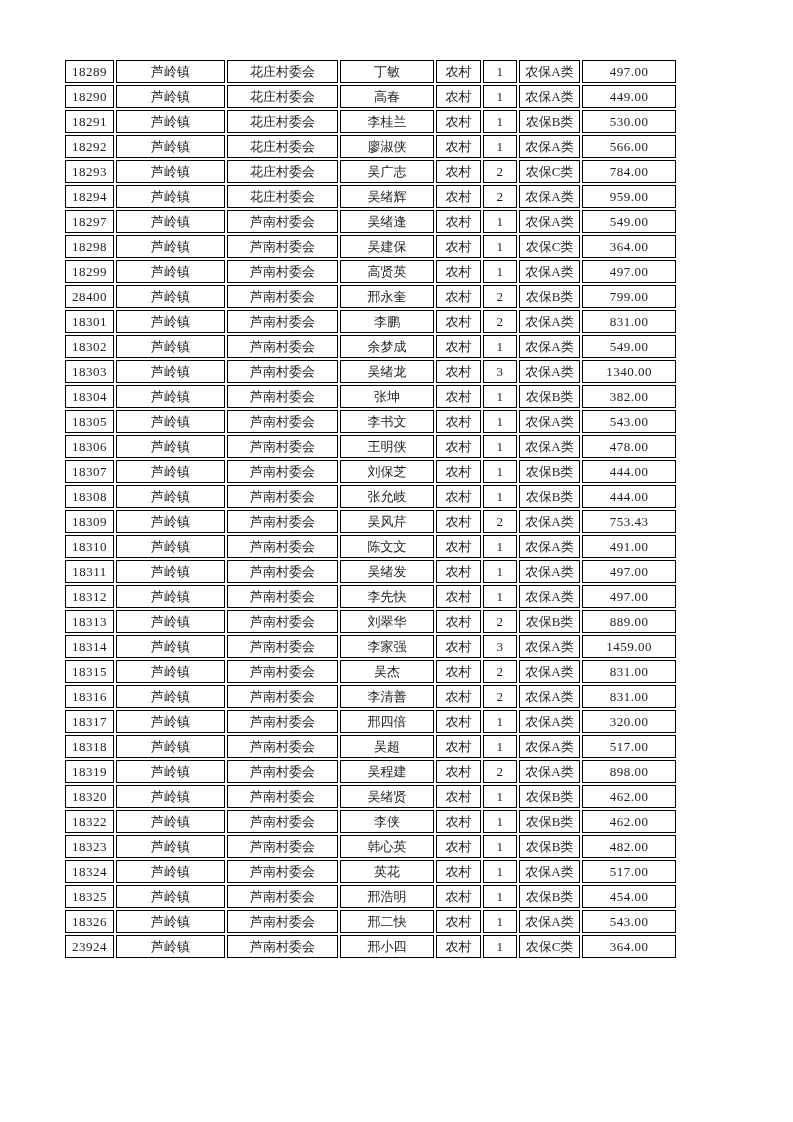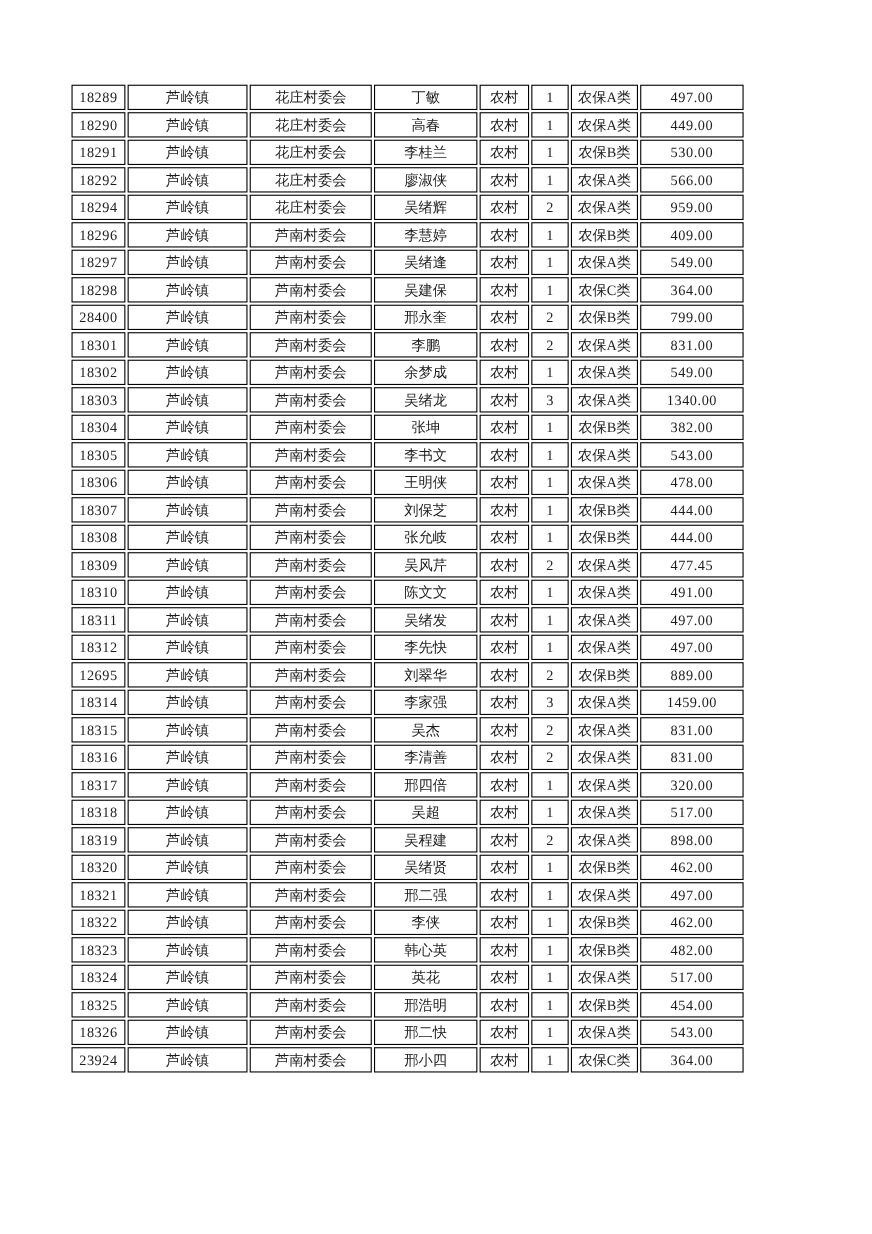"18289" .sheet-table { top: 75px -> 58px }
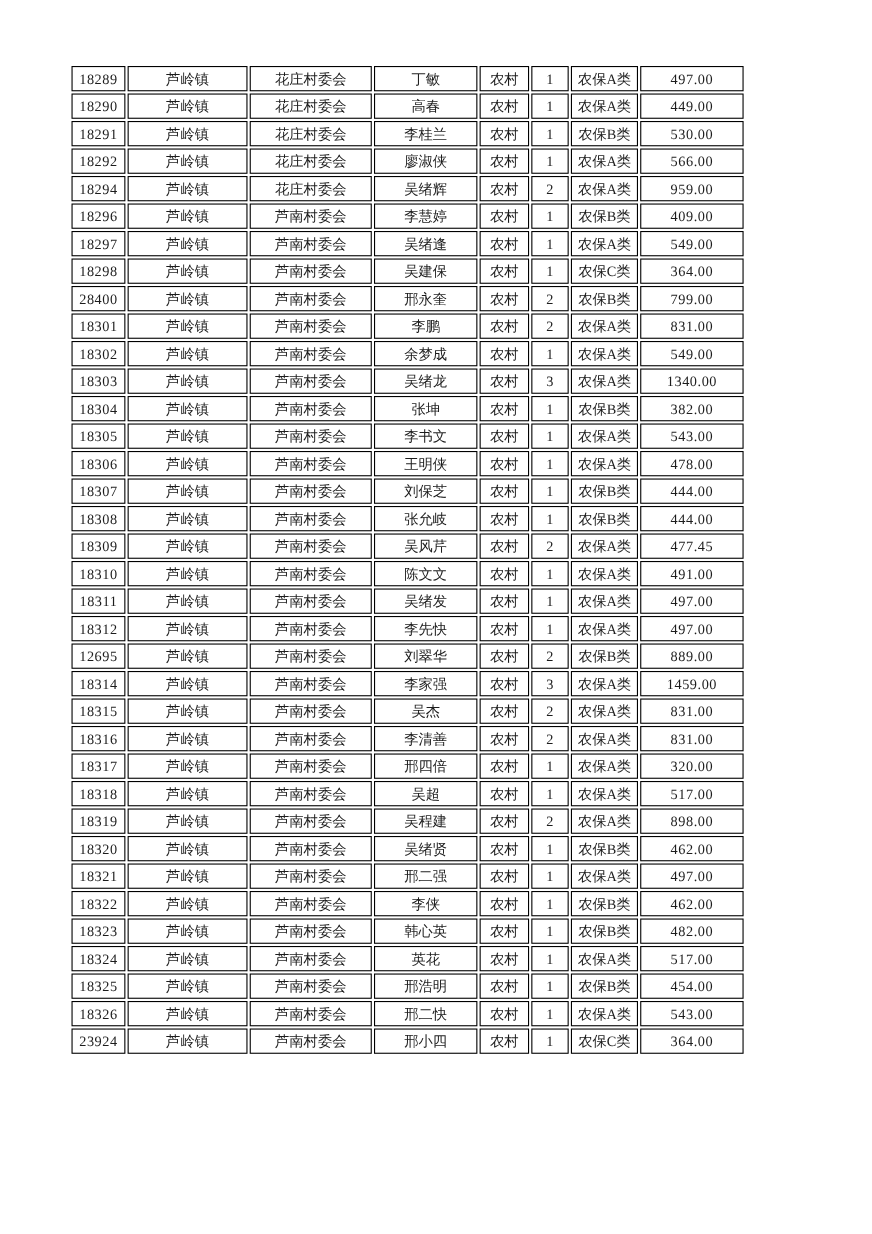"18293" tr { html: none -> <tr> <td>18293</td> <td>芦岭镇</td> <td>花庄村委会</td> <td>吴广志</td> <td>农村</td> <td>2</td> <td>农保C类</td> <td>784.00</td> </tr> }
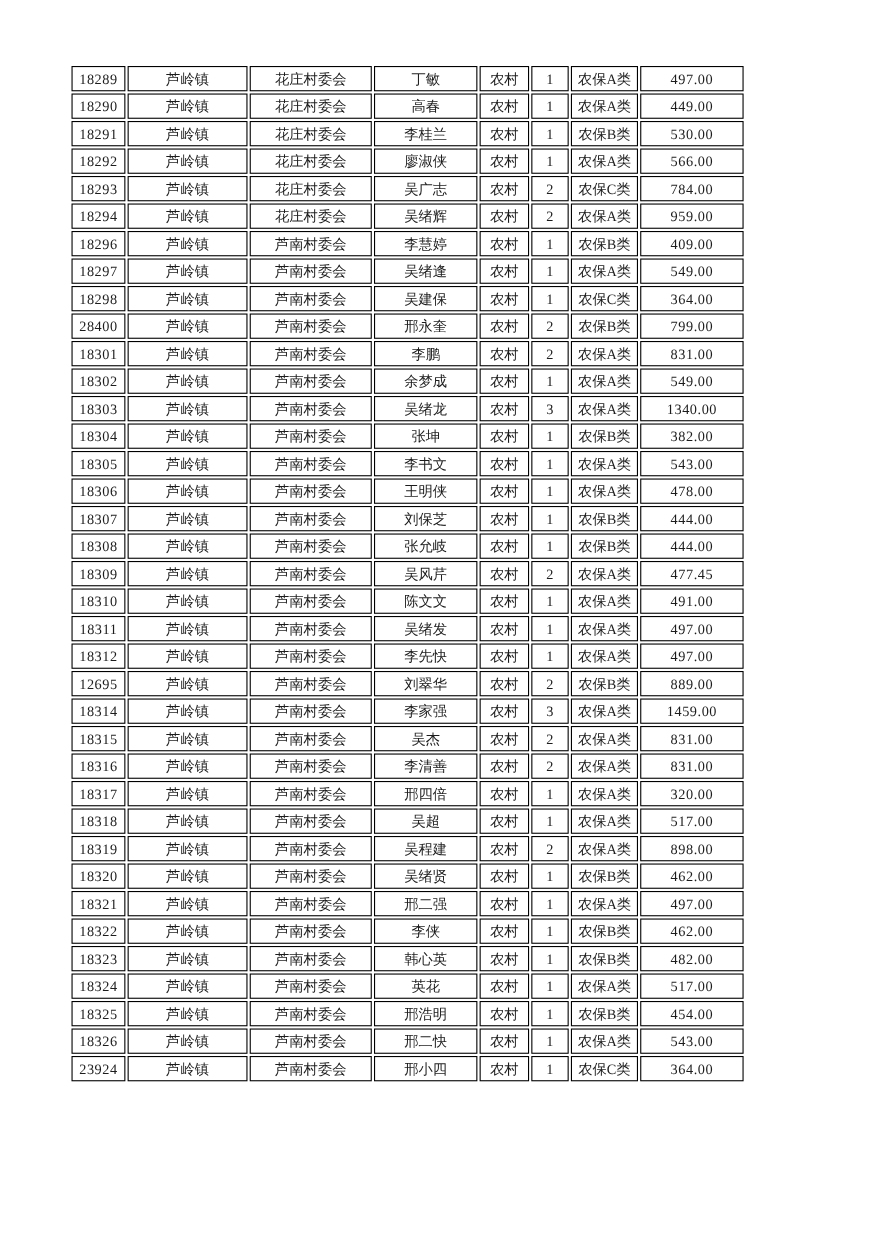"18296" tr { html: <tr> <td>18296</td> <td>芦岭镇</td> <td>芦南村委会</td> <td>李慧婷</td> <td>农村</td> <td>1</td> <td>农保B类</td> <td>409.00</td> </tr> -> none }
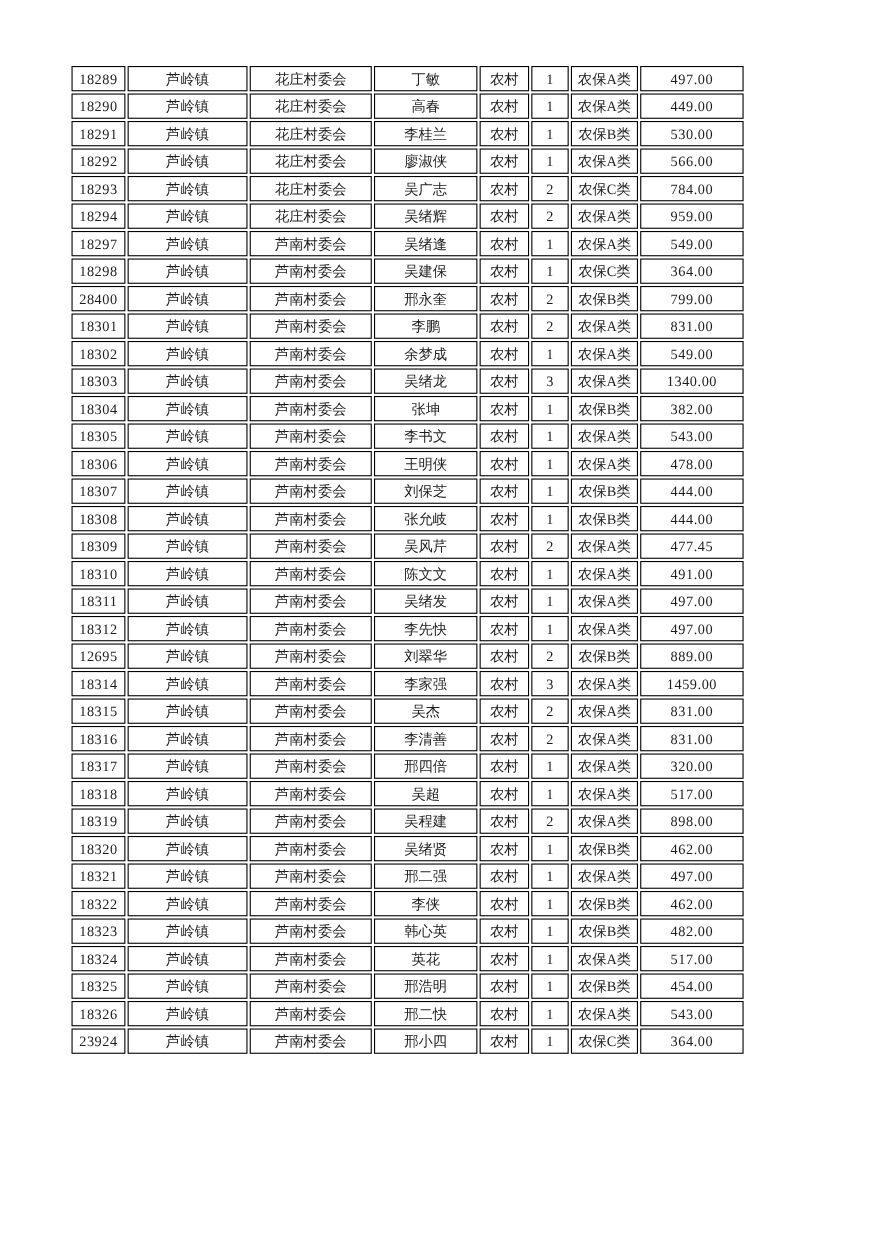"18299" tr { html: none -> <tr> <td>18299</td> <td>芦岭镇</td> <td>芦南村委会</td> <td>高贤英</td> <td>农村</td> <td>1</td> <td>农保A类</td> <td>497.00</td> </tr> }
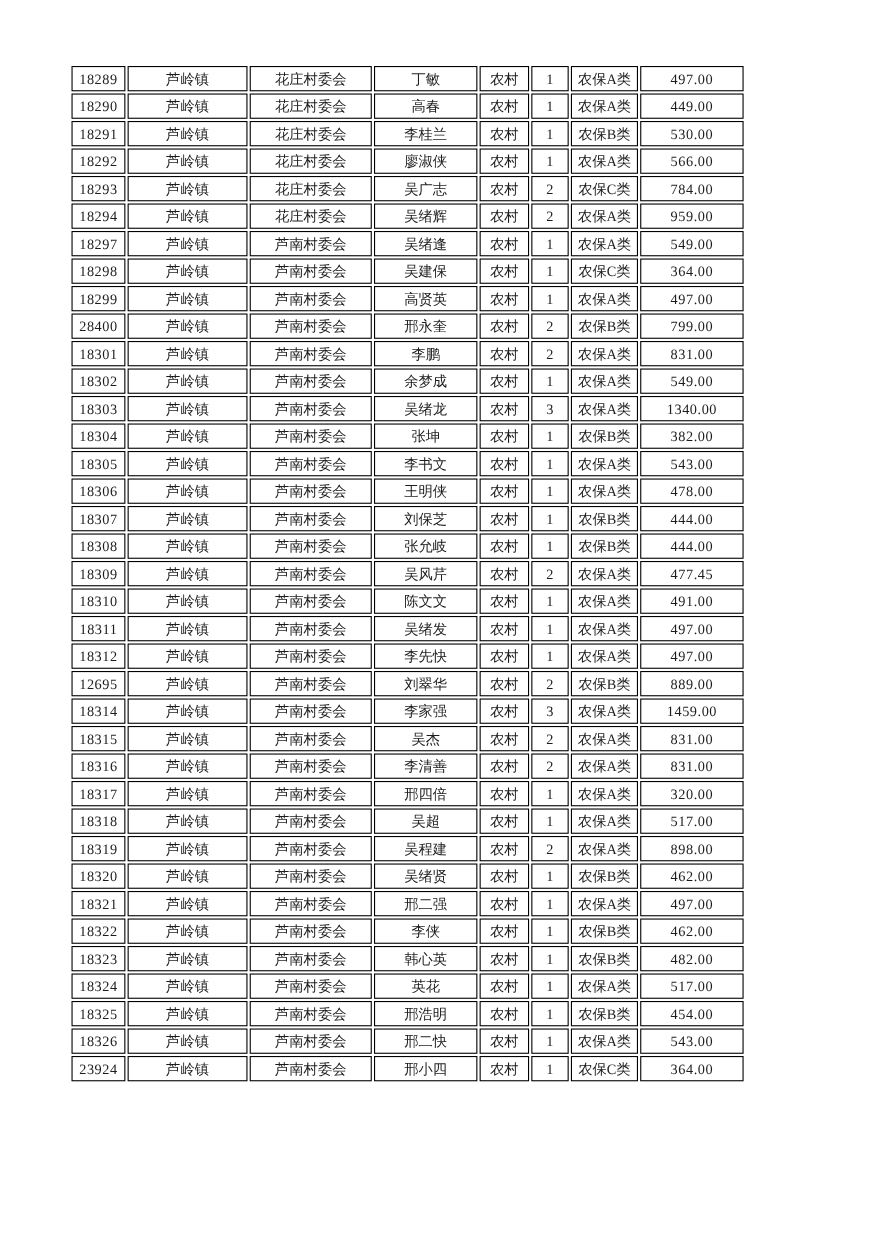"477.45" td.num { text: 477.45 -> 753.43 }
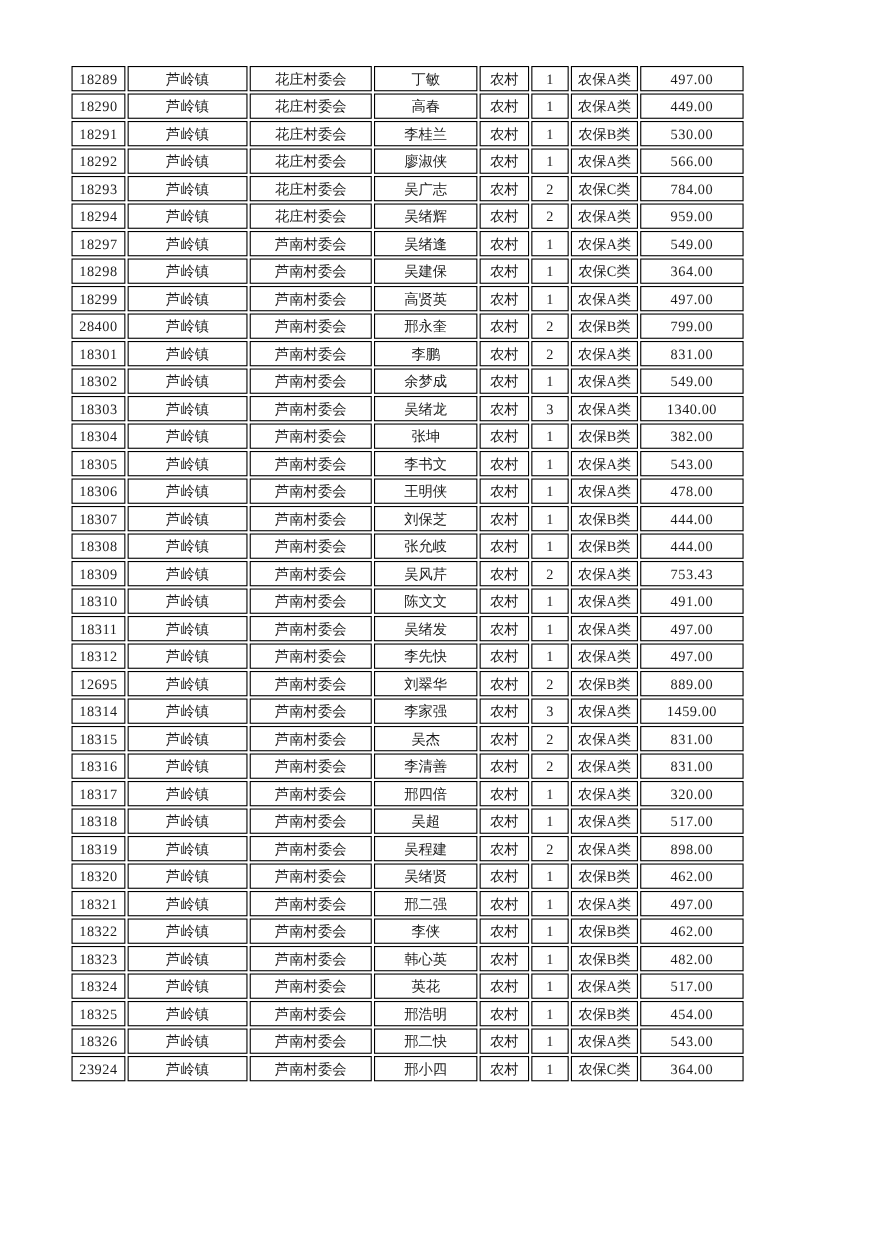"12695" td.num { text: 12695 -> 18313 }
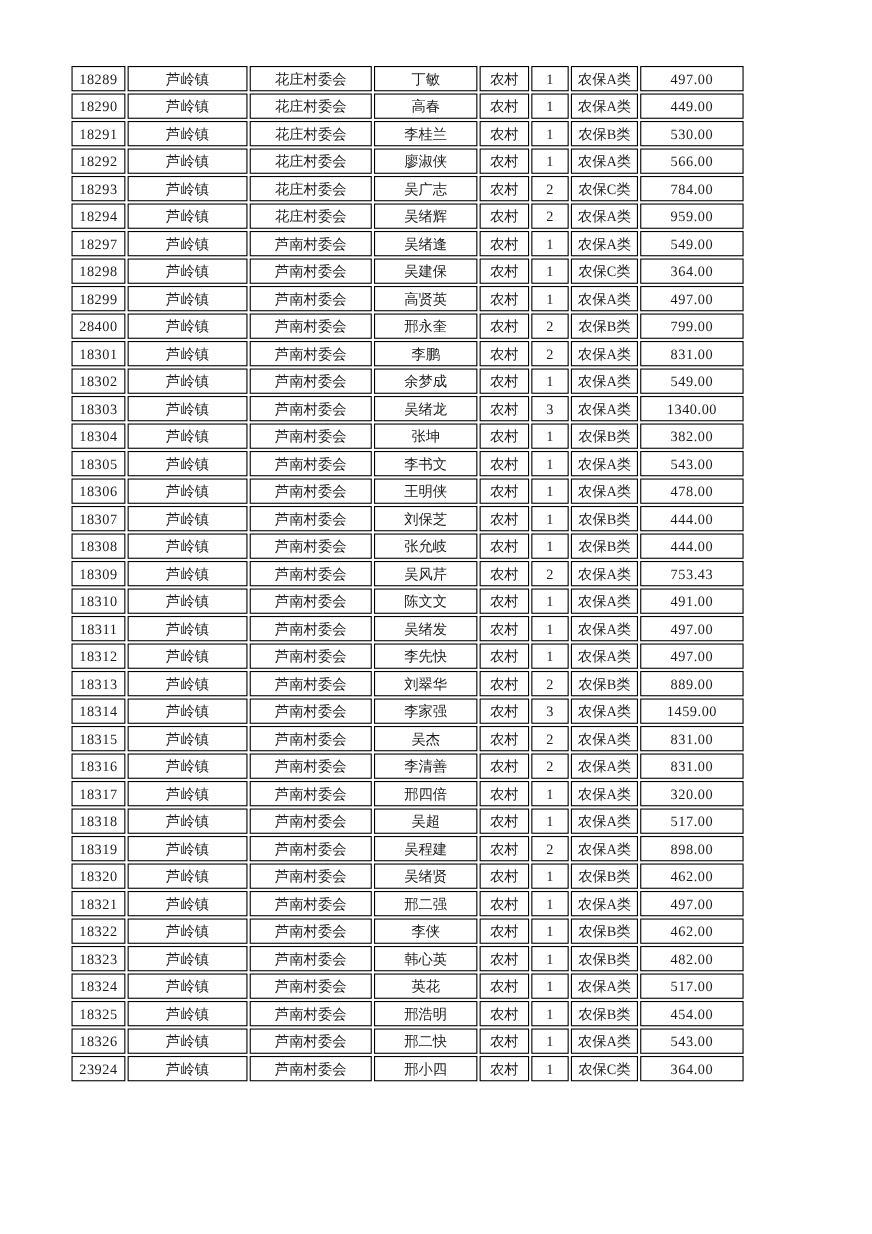"18321" tr { html: <tr> <td>18321</td> <td>芦岭镇</td> <td>芦南村委会</td> <td>邢二强</td> <td>农村</td> <td>1</td> <td>农保A类</td> <td>497.00</td> </tr> -> none }
